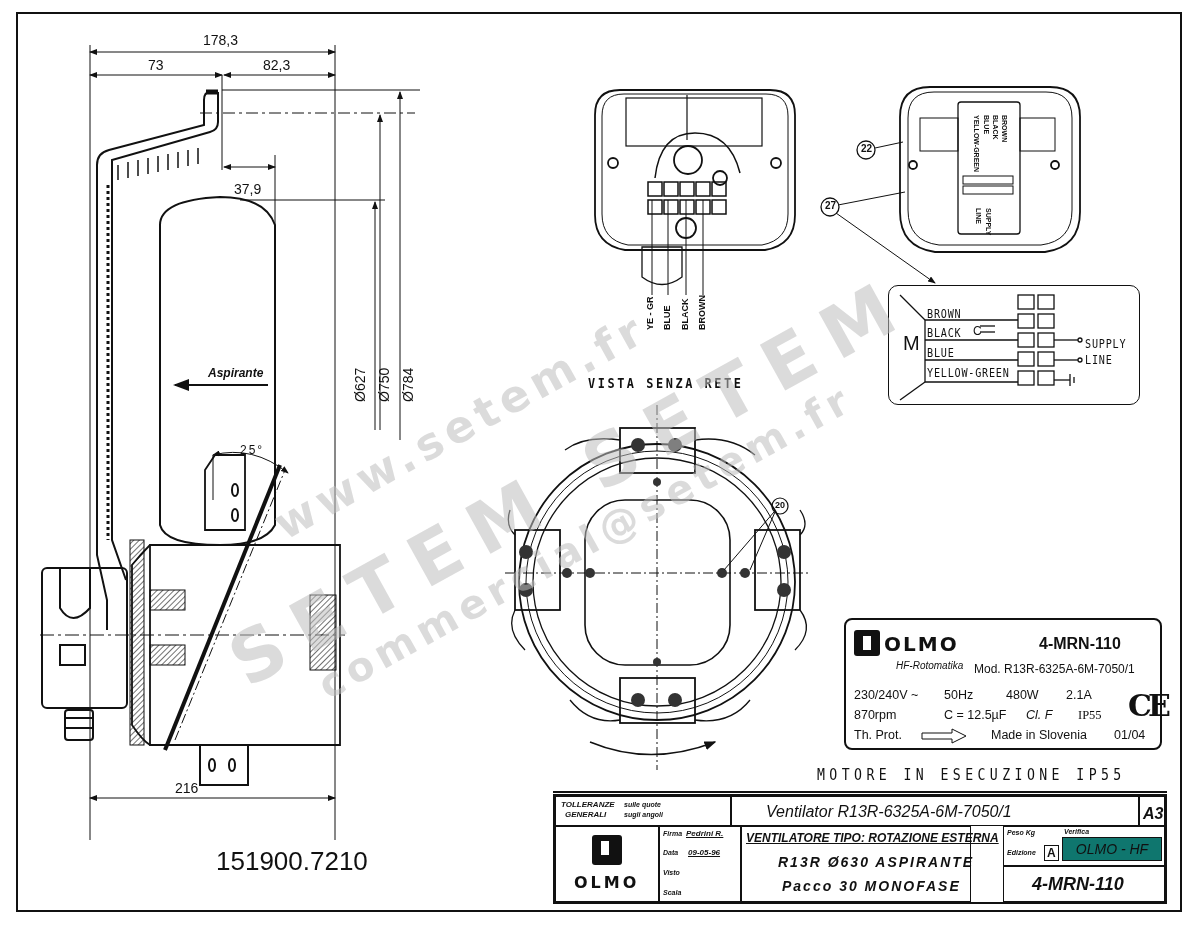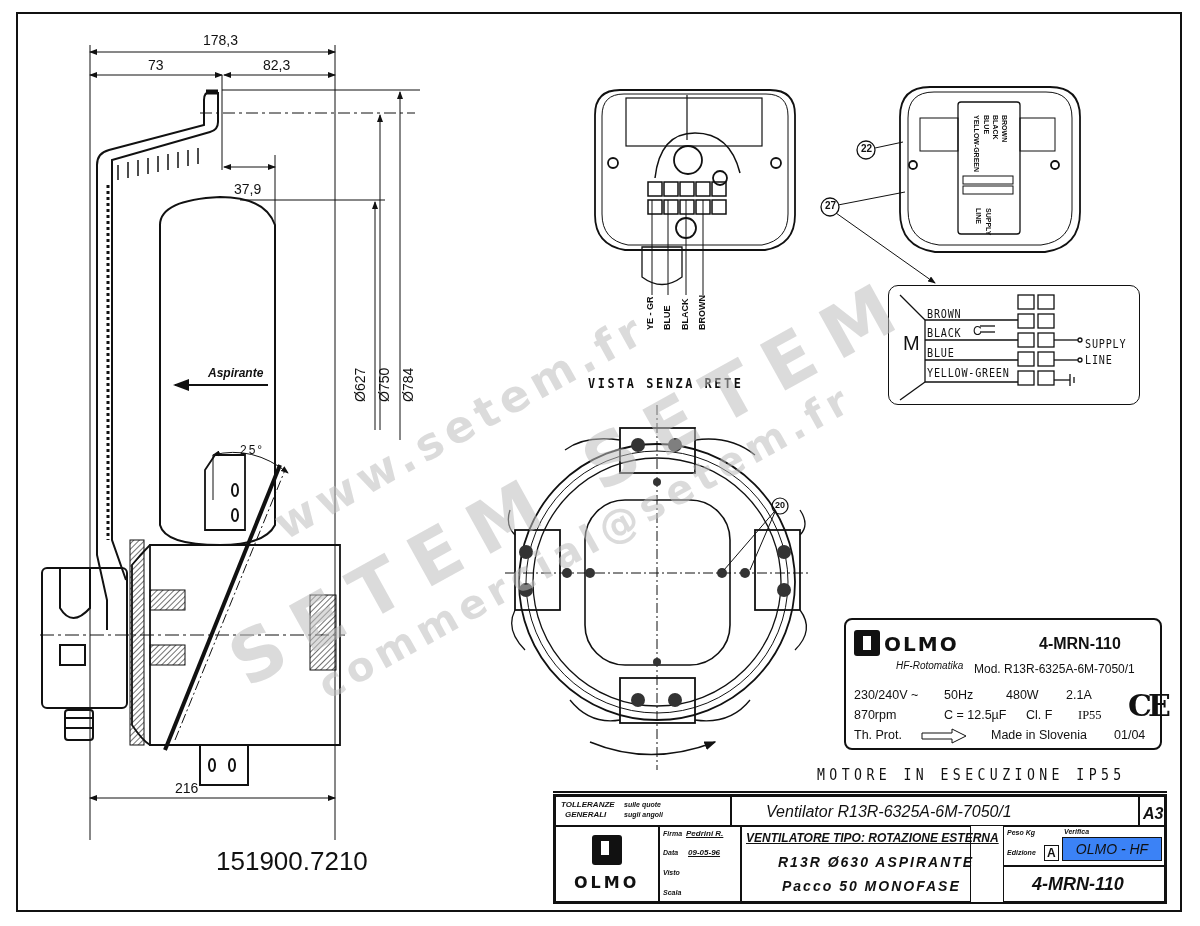"Cl. F" div.abs { font-style: none -> italic }
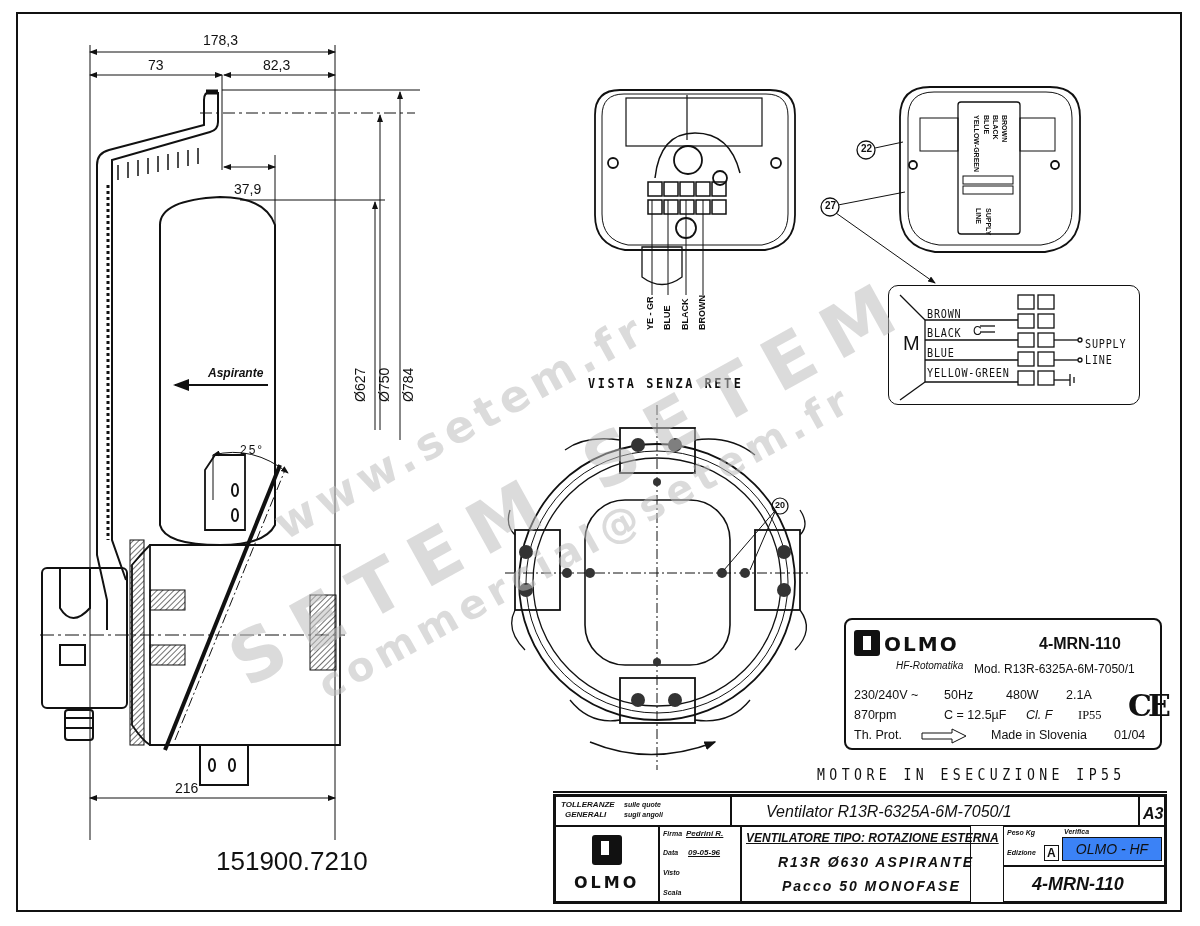"OLMO - HF" div.abs { background: #3b82f6 -> #0f766e }
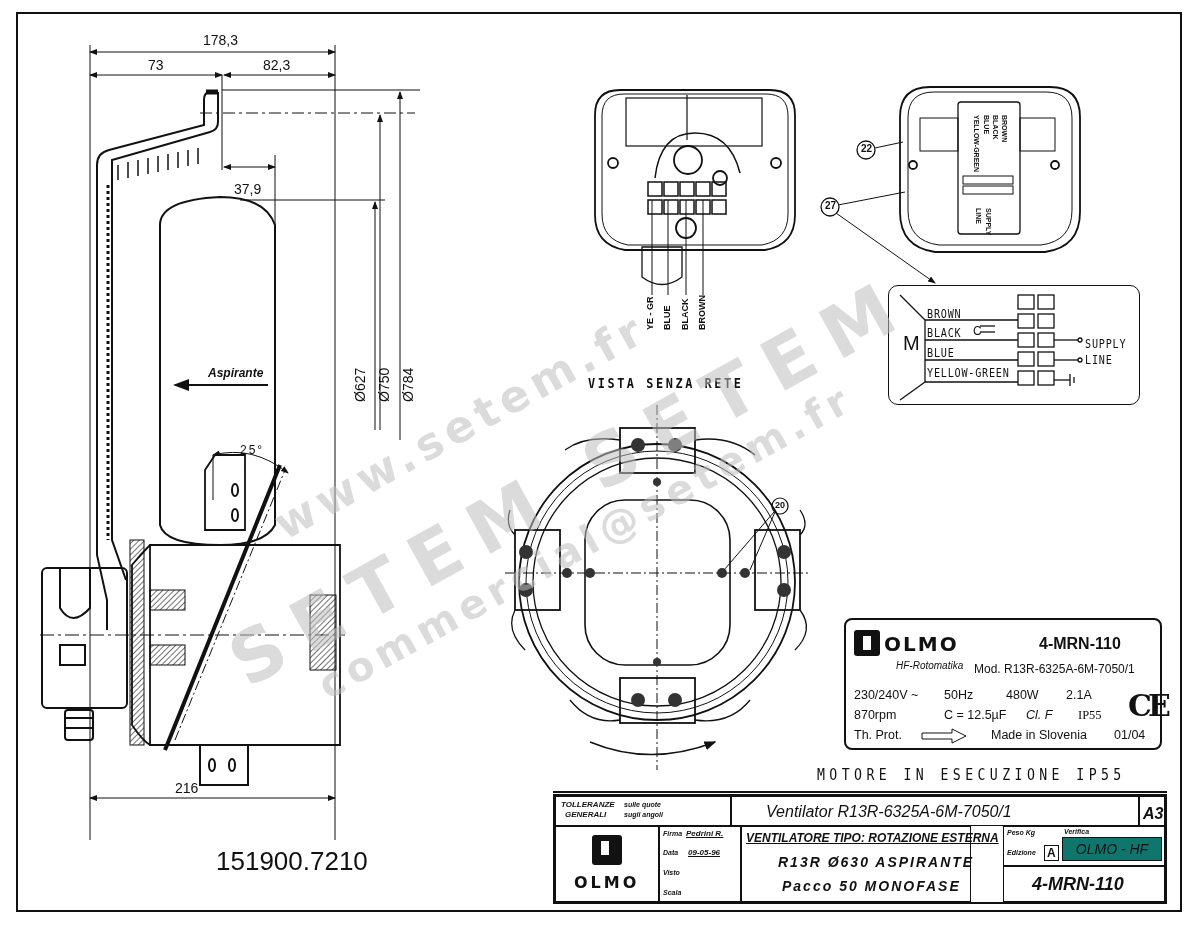"Pacco 50 MONOFASE" div.abs { text: 50 -> 30 }
